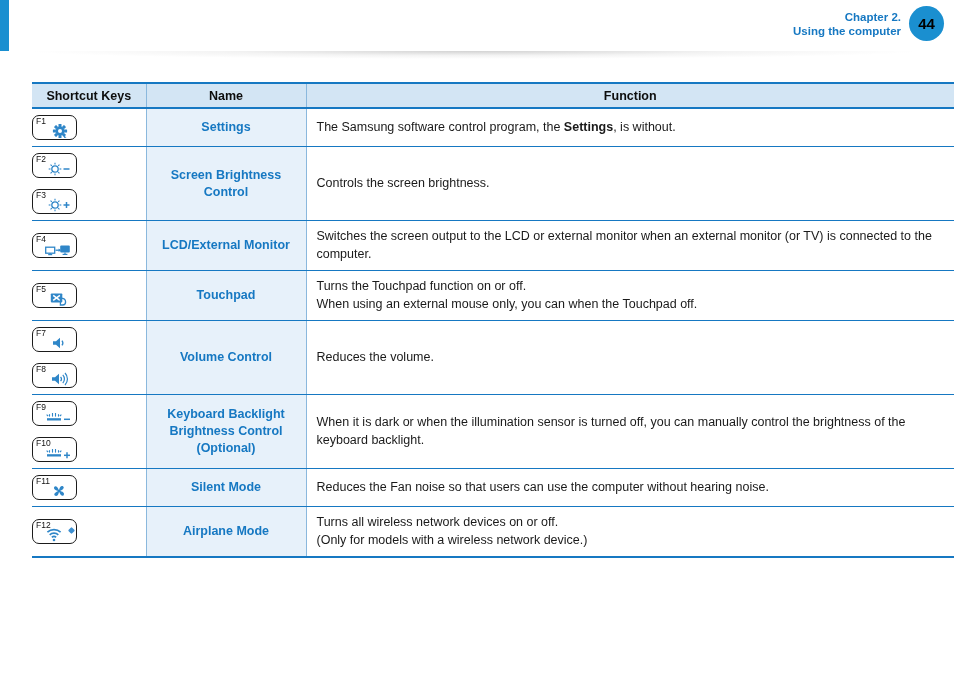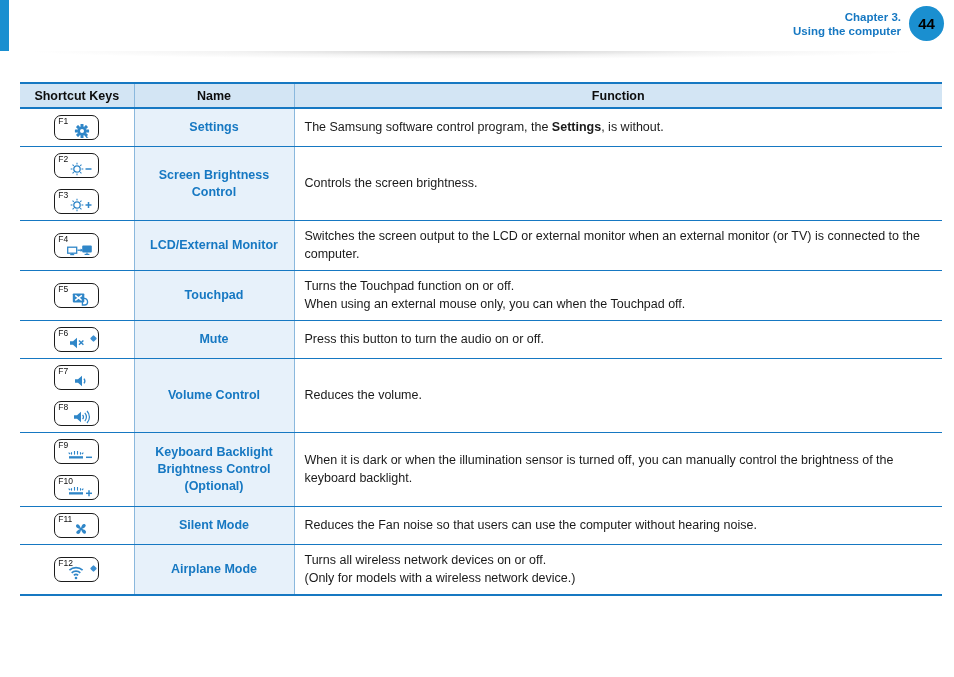"Chapter 3." div { text: 3 -> 2 }
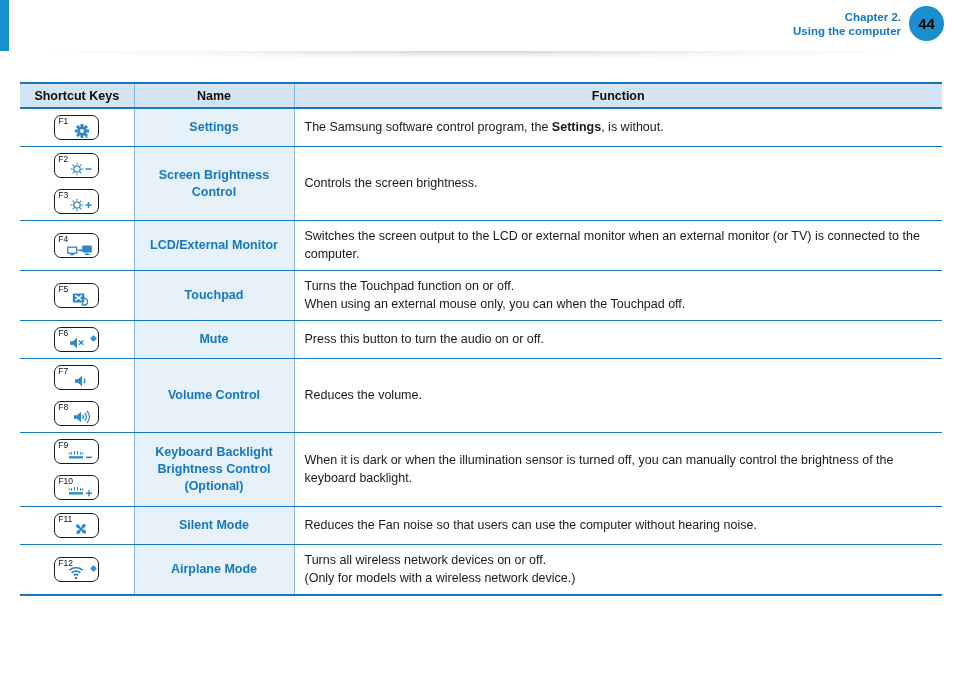"Shortcut Keys" .table-wrap { left: 20px -> 32px }
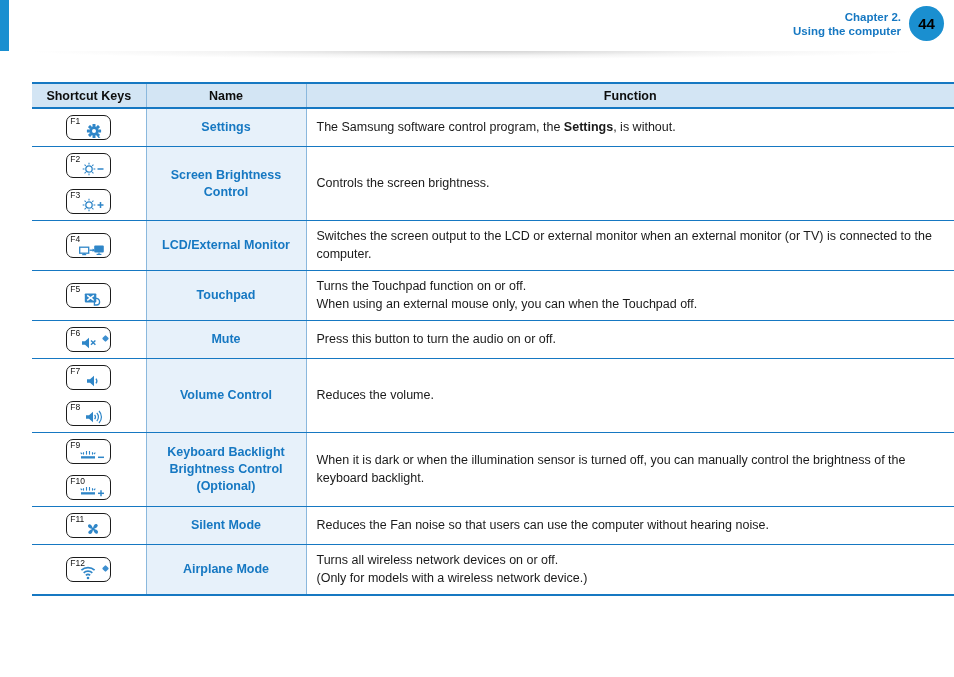"F1" .keystack { align-items: center -> flex-start }
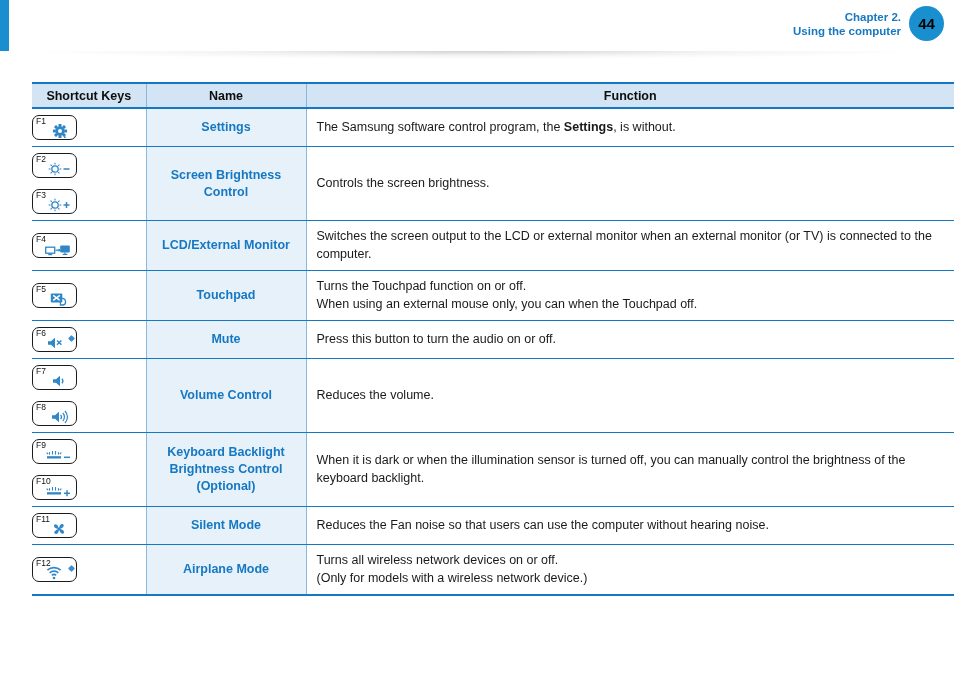"F6" tr { html: <tr> <td> <div> <div> <span>F6</span> <span> <svg> <path></path> <line></line> <line></line> </svg> </span> <span></span> </div> </div> </td> <td>Mute</td> <td> <span><span>Press this button to turn the audio on or off.</span></span> </td> </tr> -> none }
